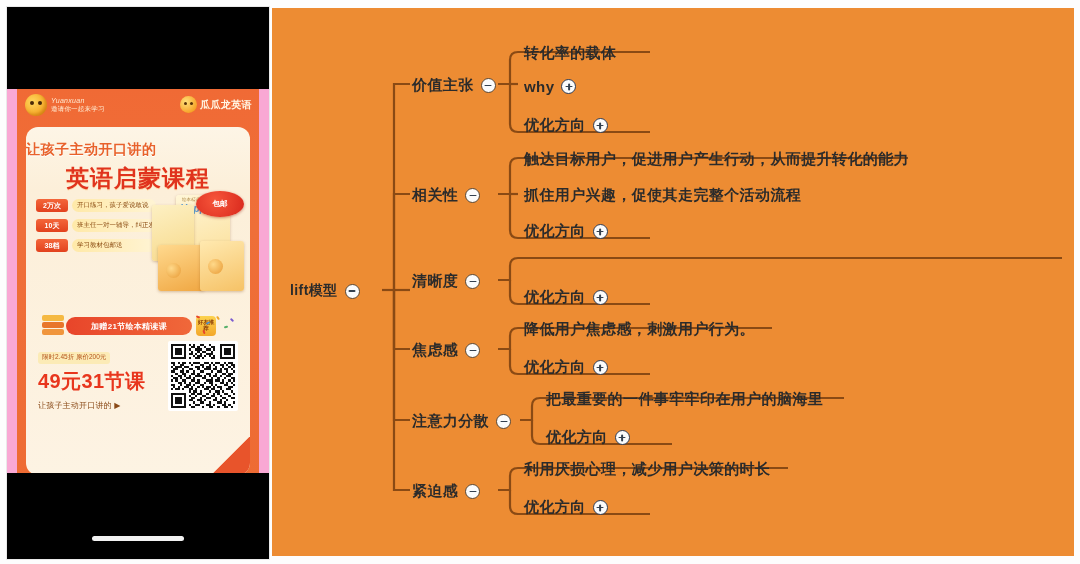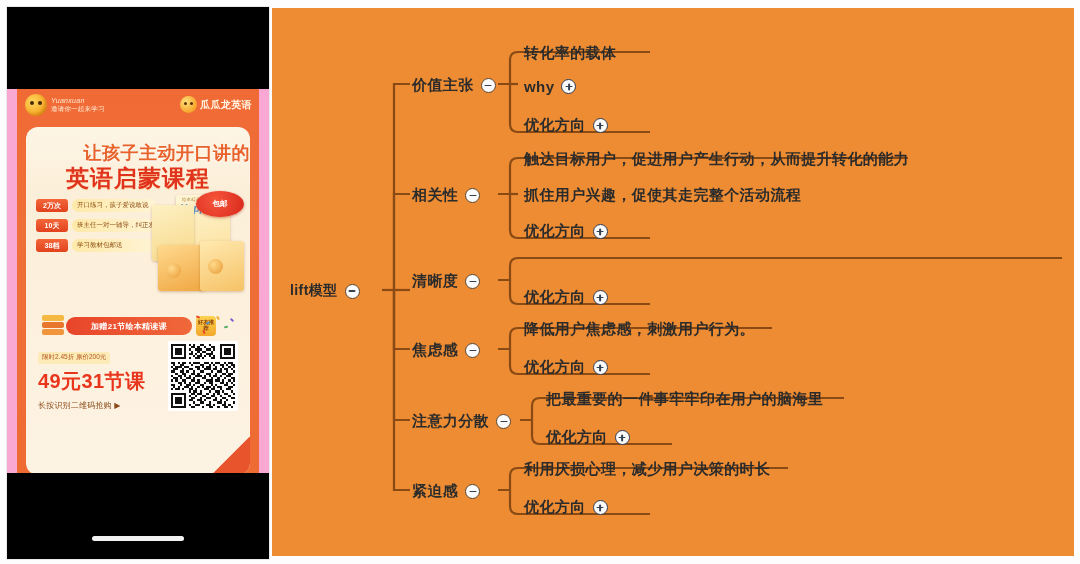"让孩子主动开口讲的" .hl1 { font-size: 18px -> 14px; text-align: right -> left }
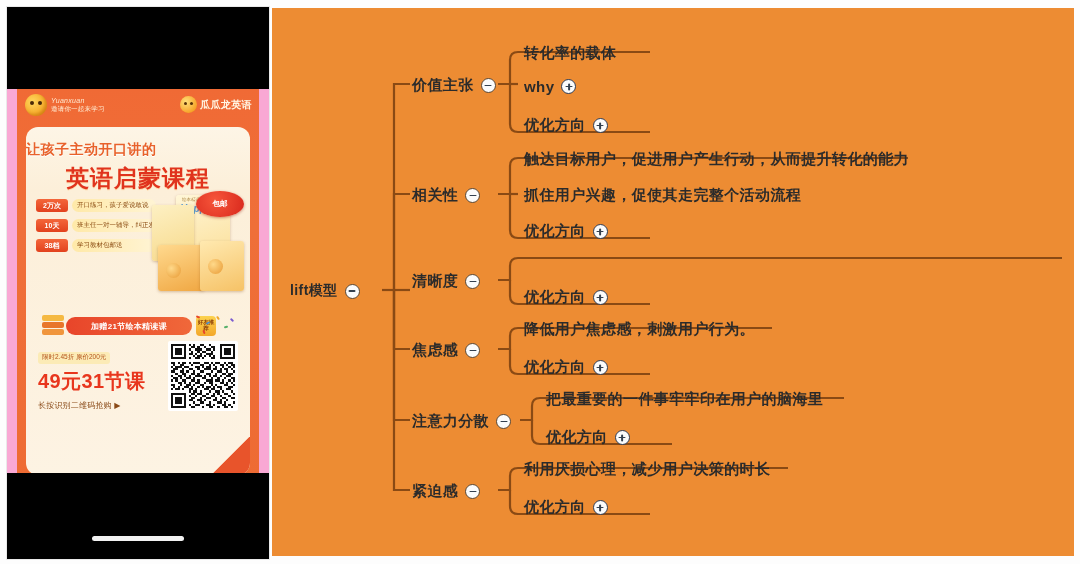"长按识别二维码抢购 ▶" div.cta { text: 长按识别二维码抢购 -> 让孩子主动开口讲的 }
